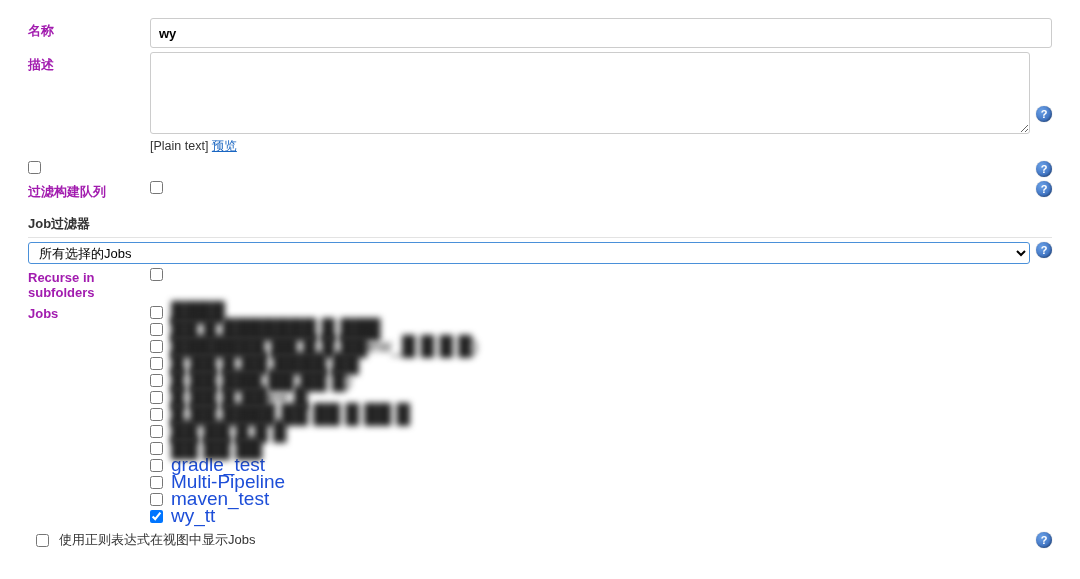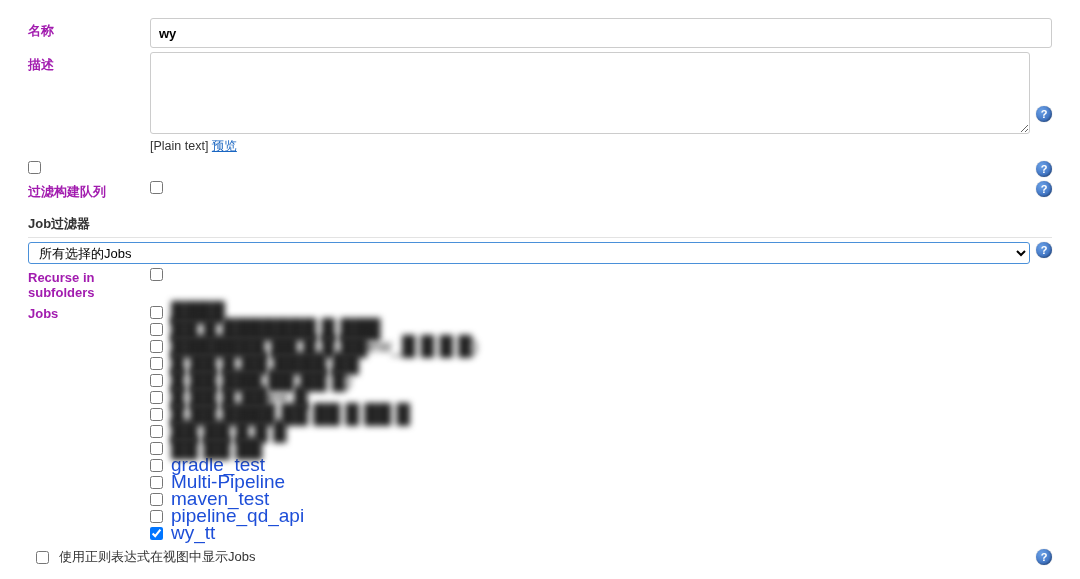"pipeline_qd_api" div.job-item { html: <div> <input> <span>pipeline_qd_api</span> </div> -> none }
